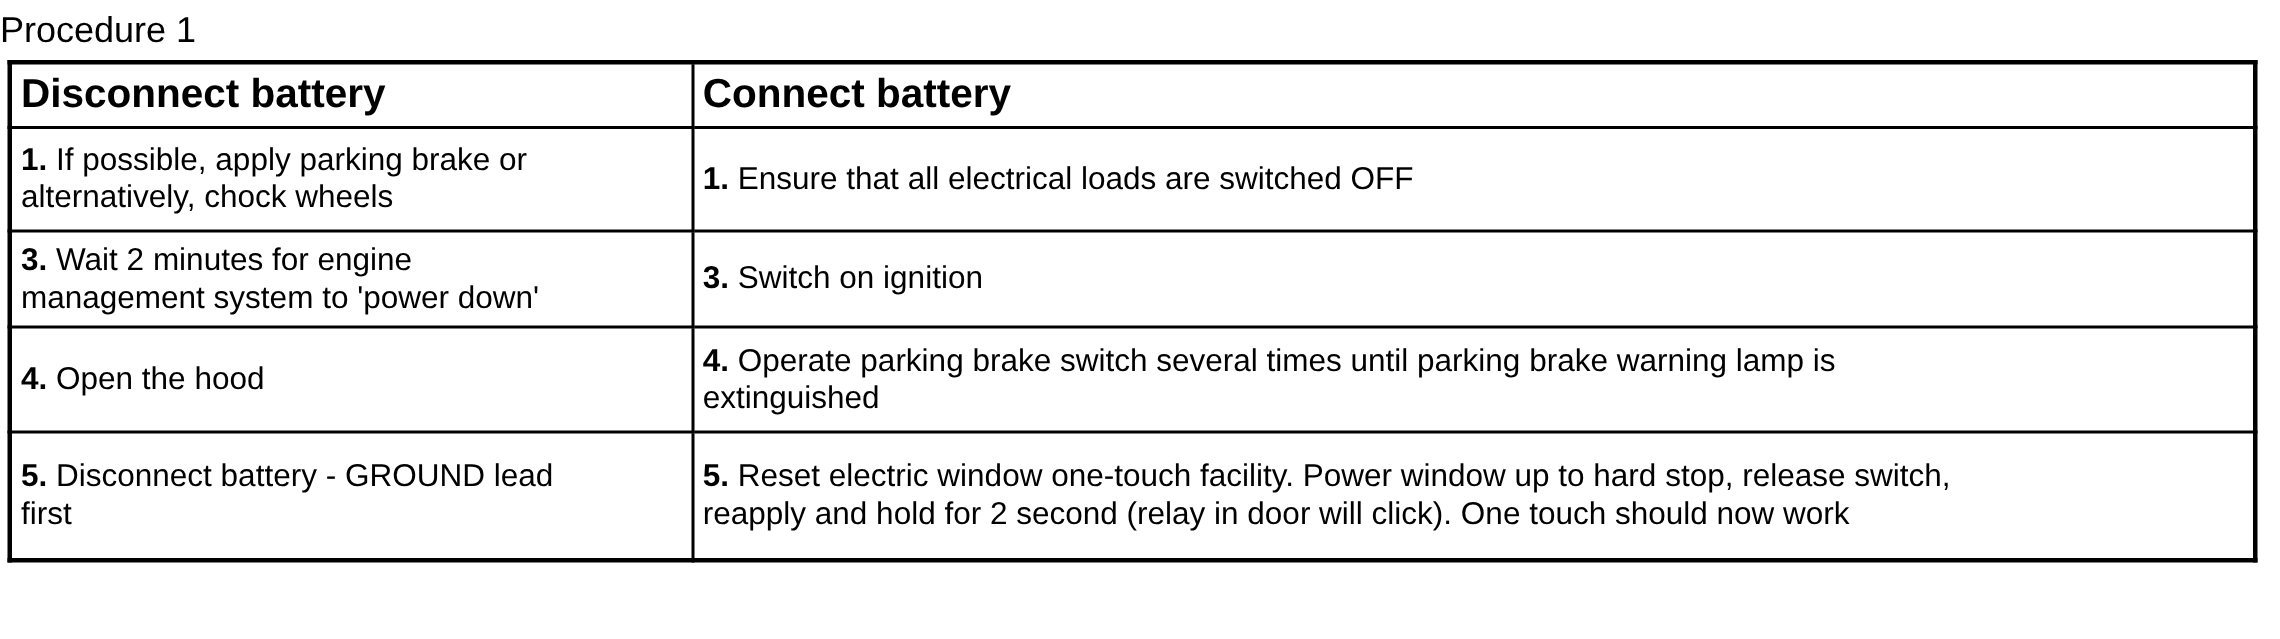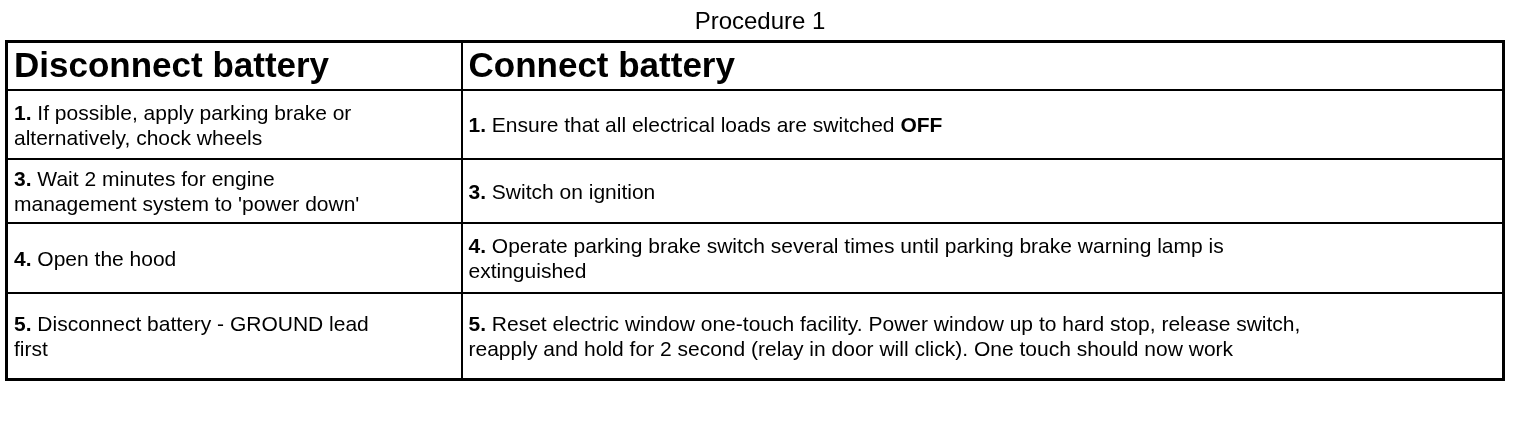"Procedure 1" .title { text-align: center -> left }
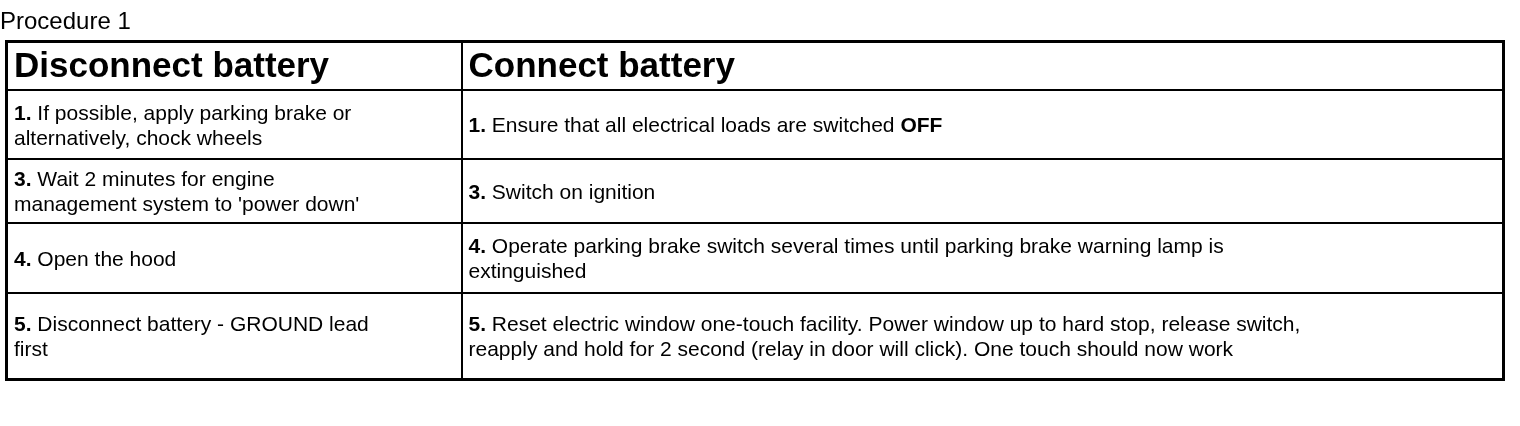"Disconnect battery" th { font-size: 35px -> 27px }
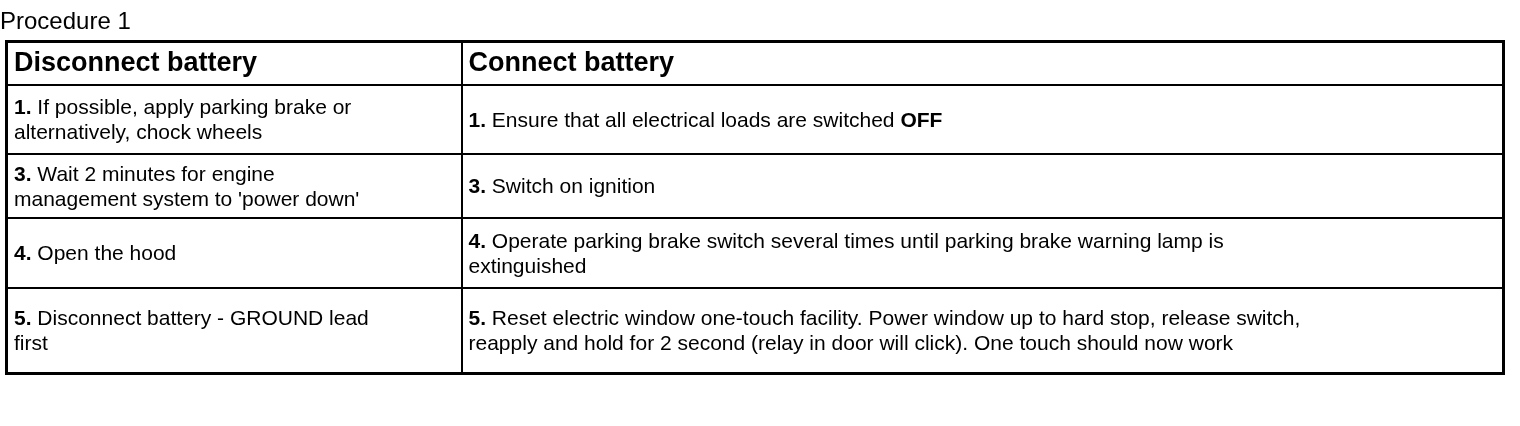"OFF" .step-bold { font-weight: bold -> normal }
